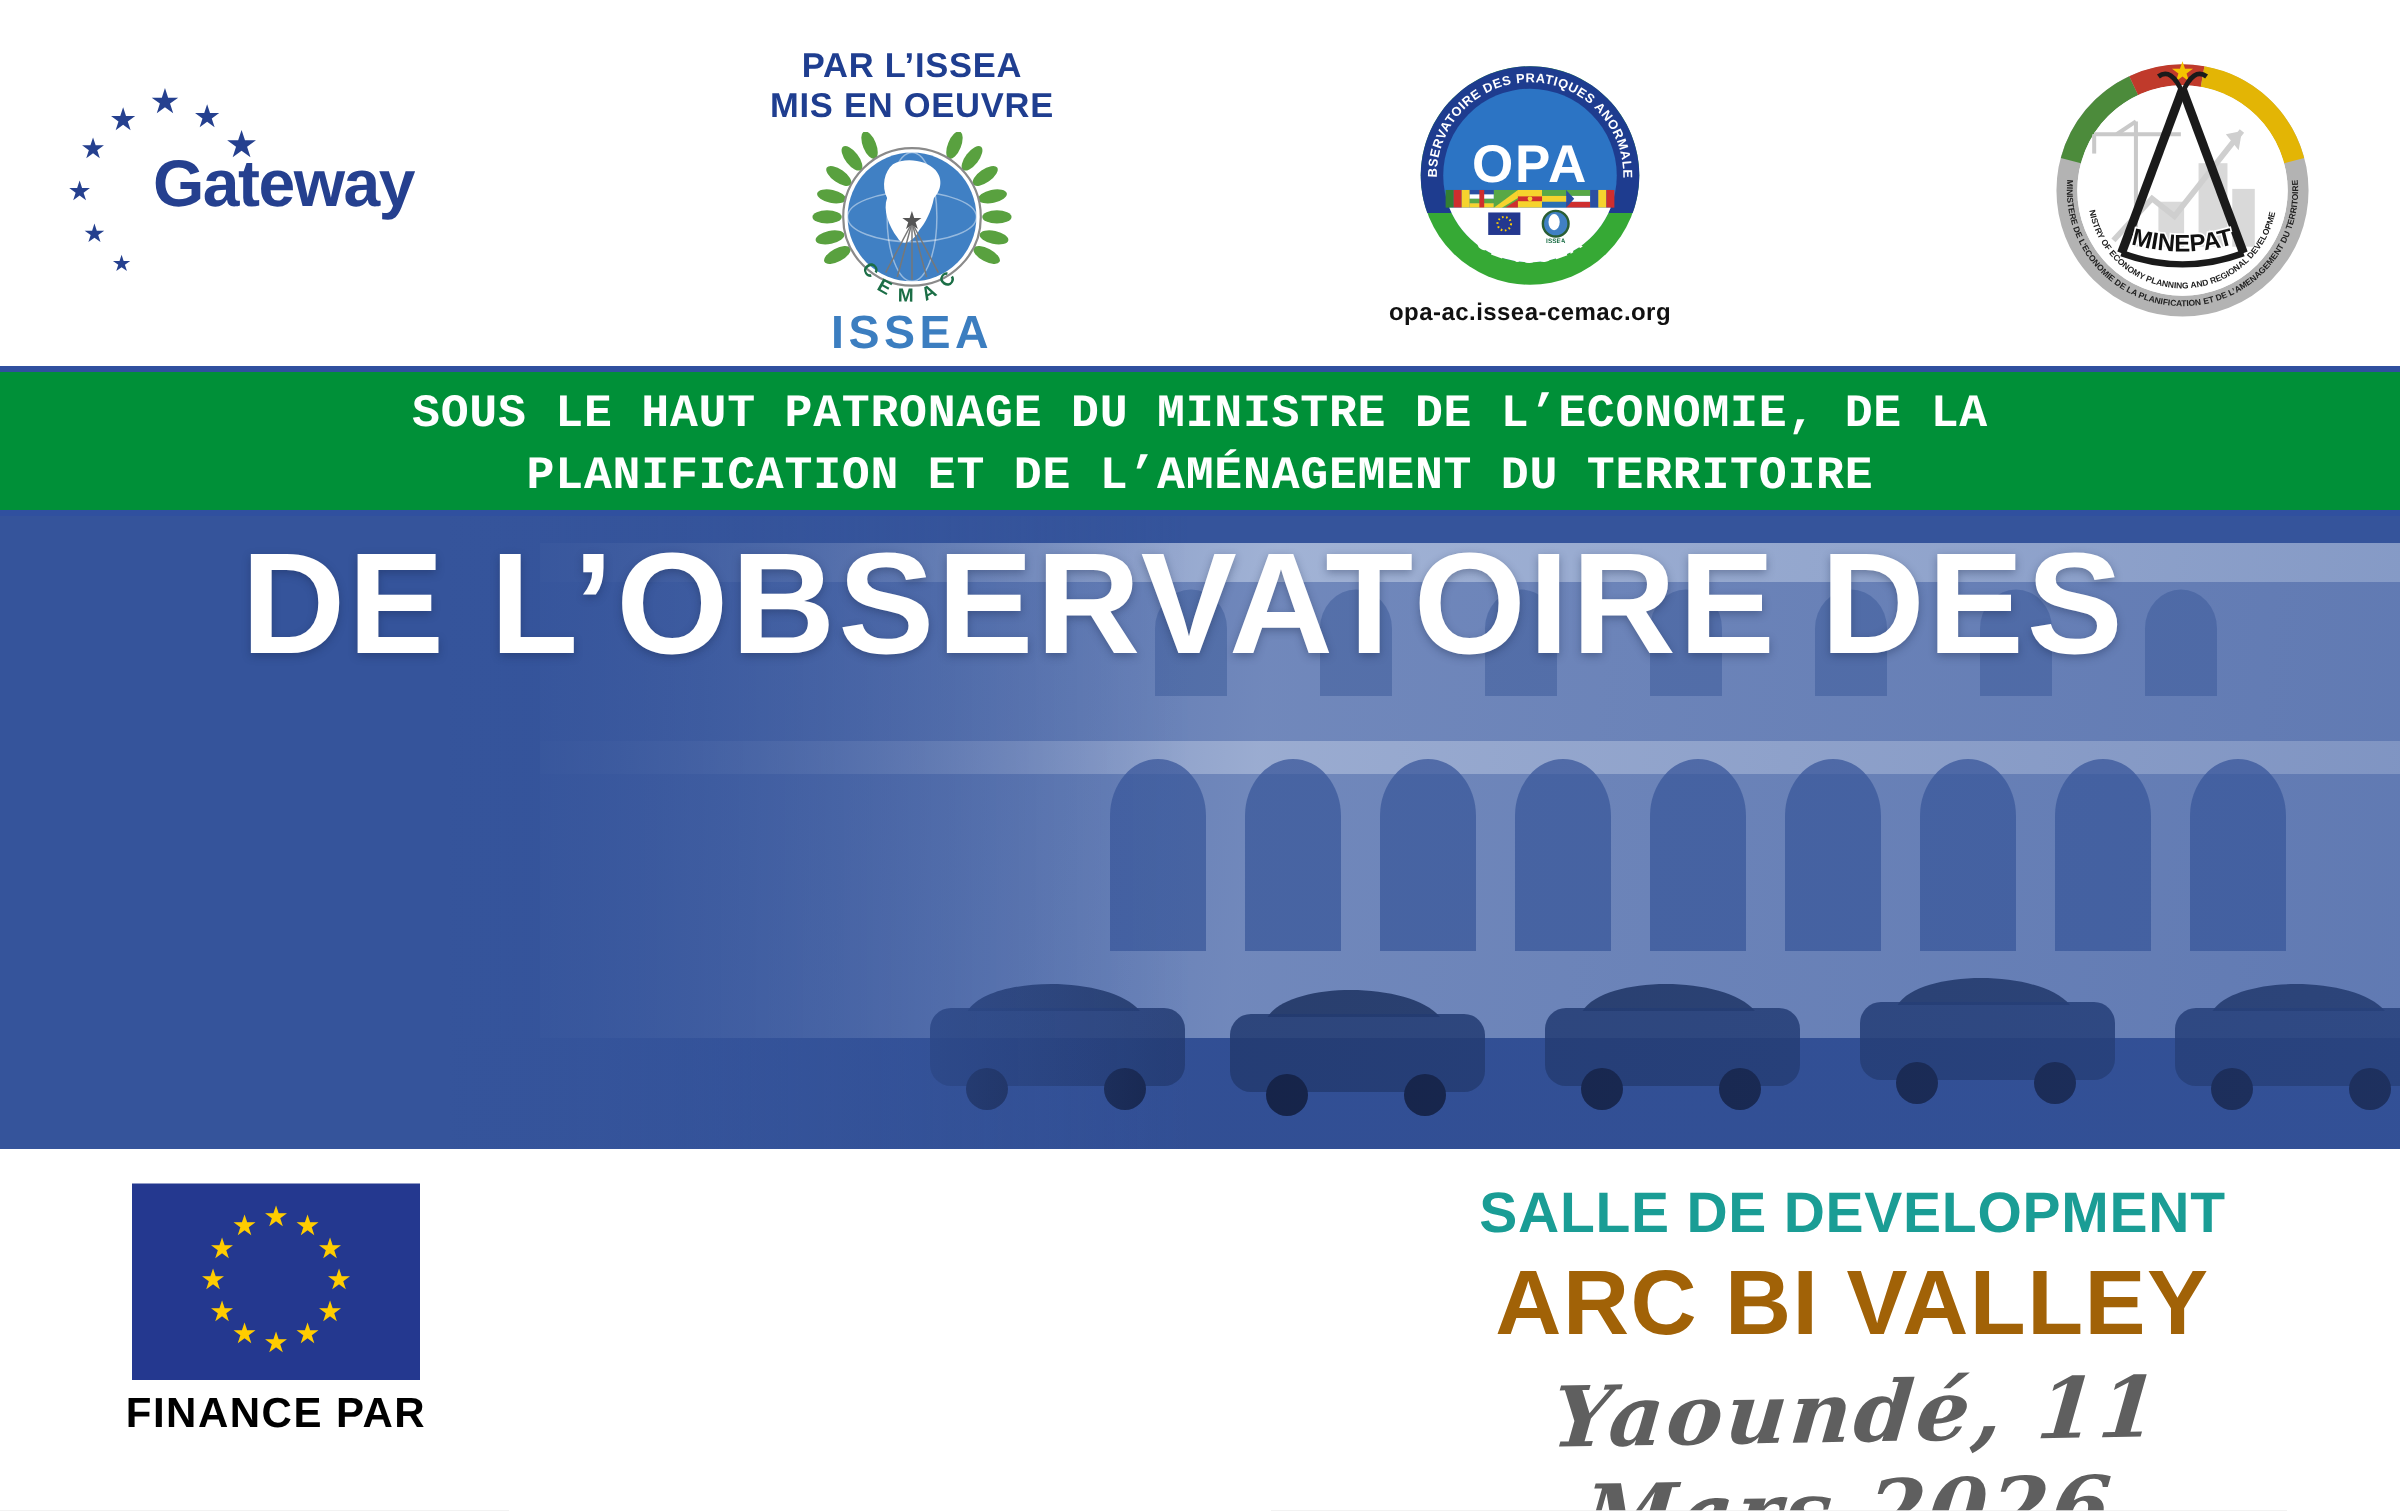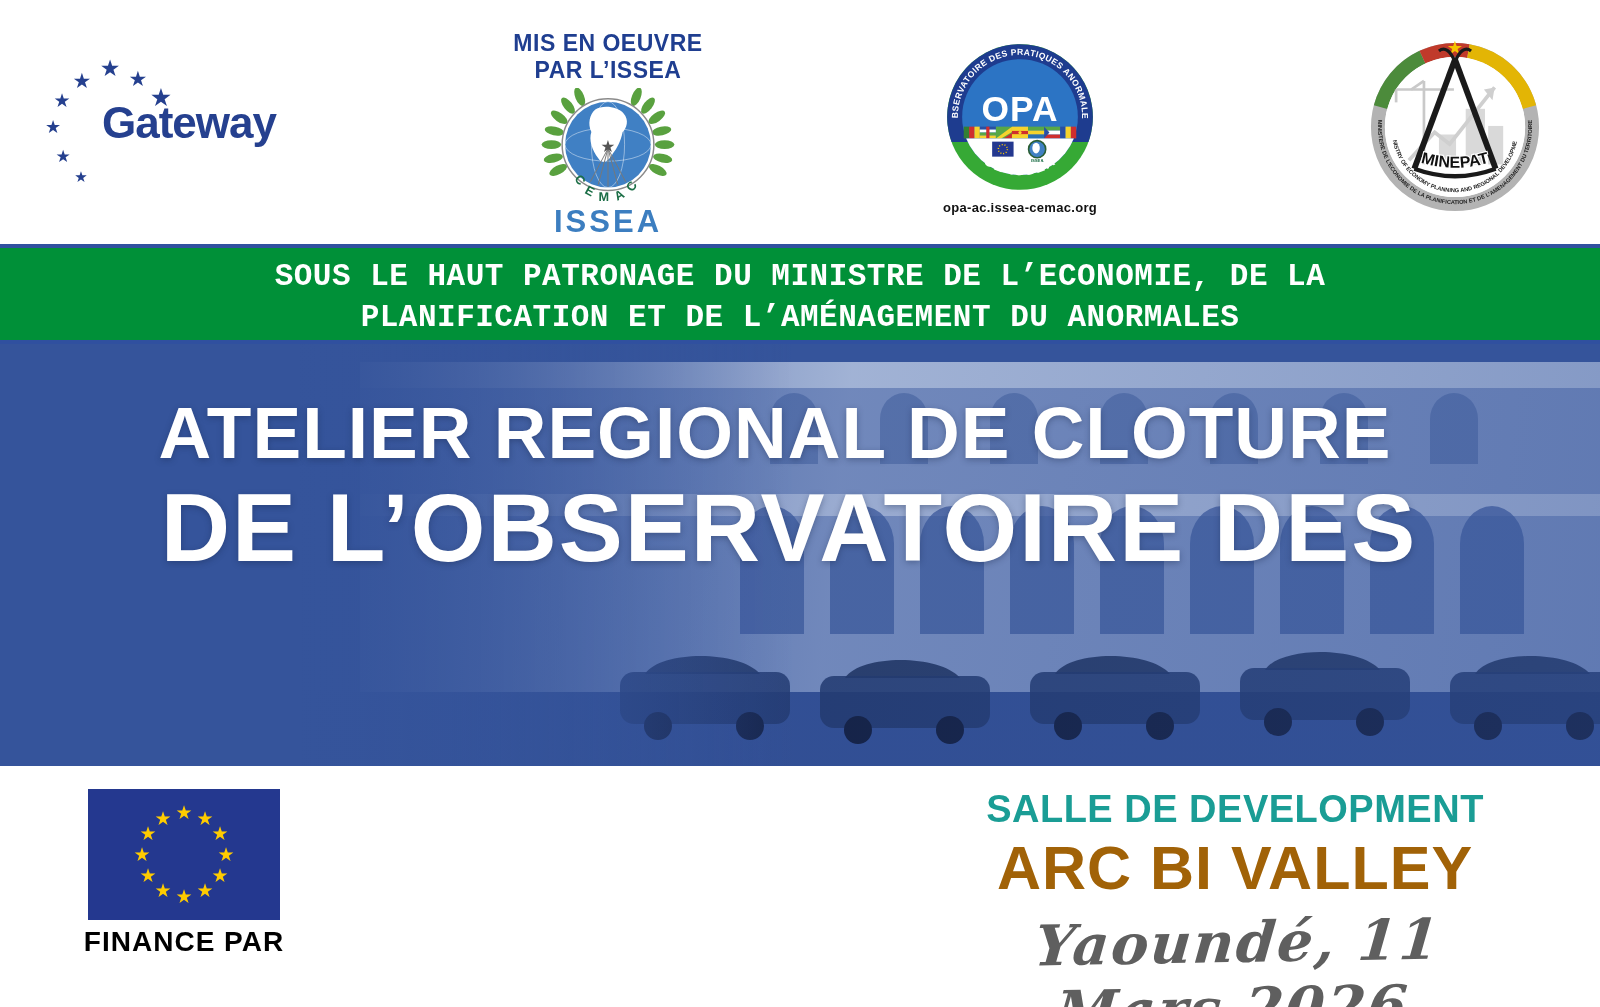"MIS EN OEUVRE" div { order: before "PAR L’ISSEA" -> after "PAR L’ISSEA" }
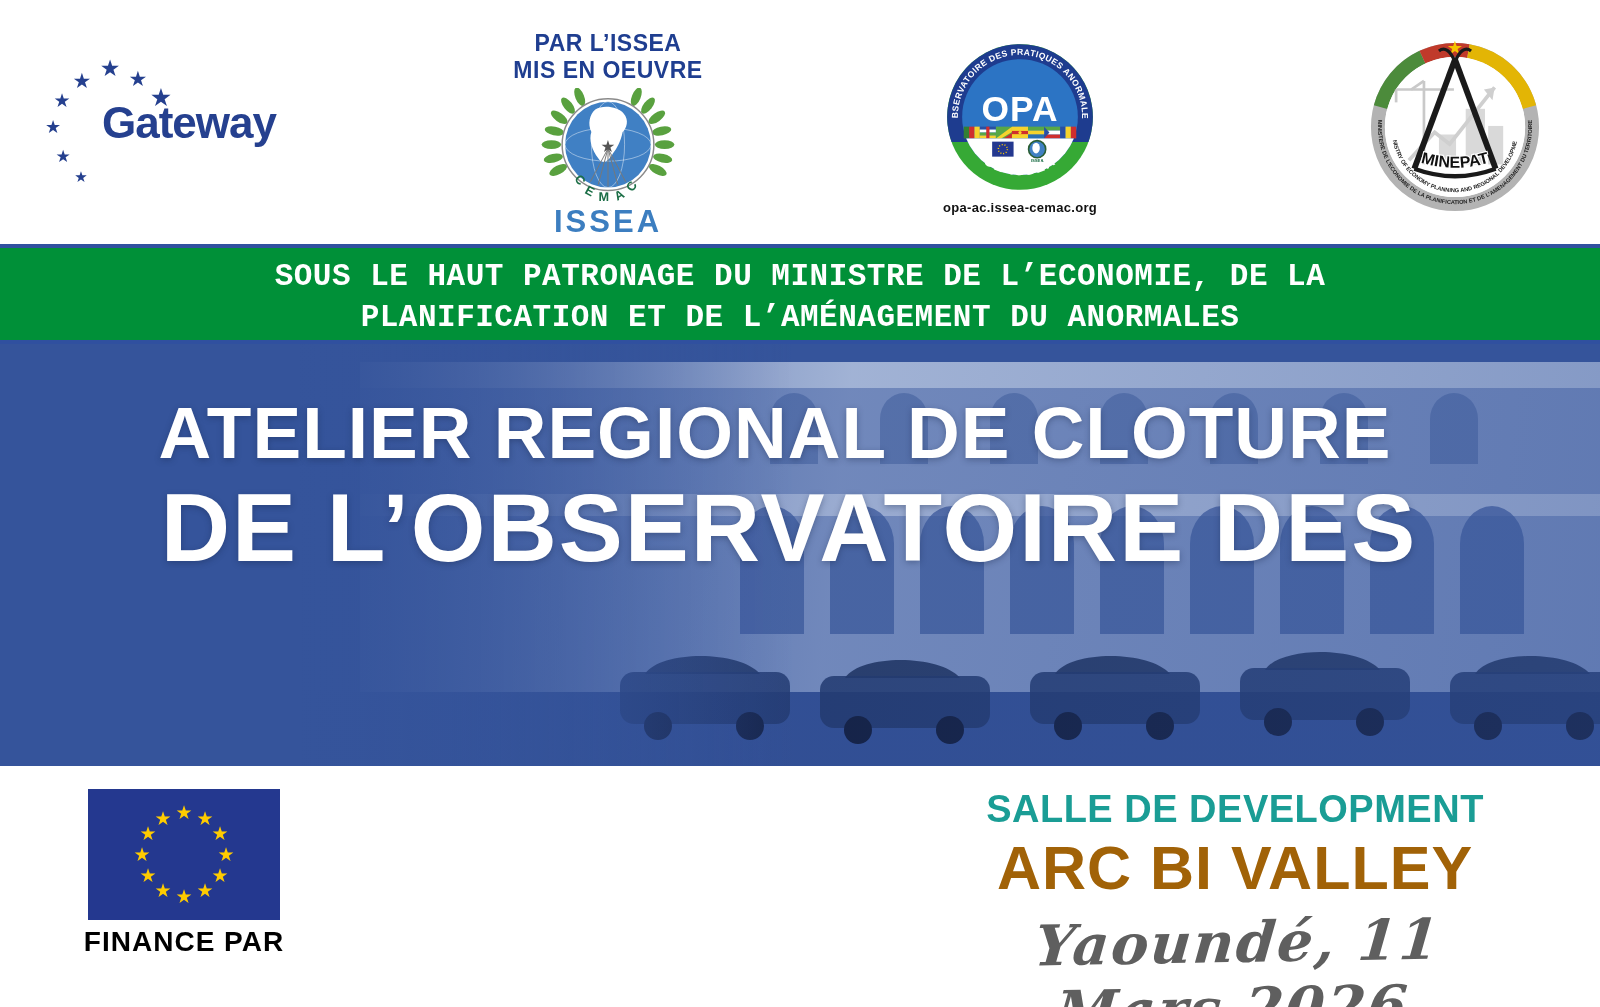"opa-ac.issea-cemac.org" .opa-site { font-size: 13px -> 16px }
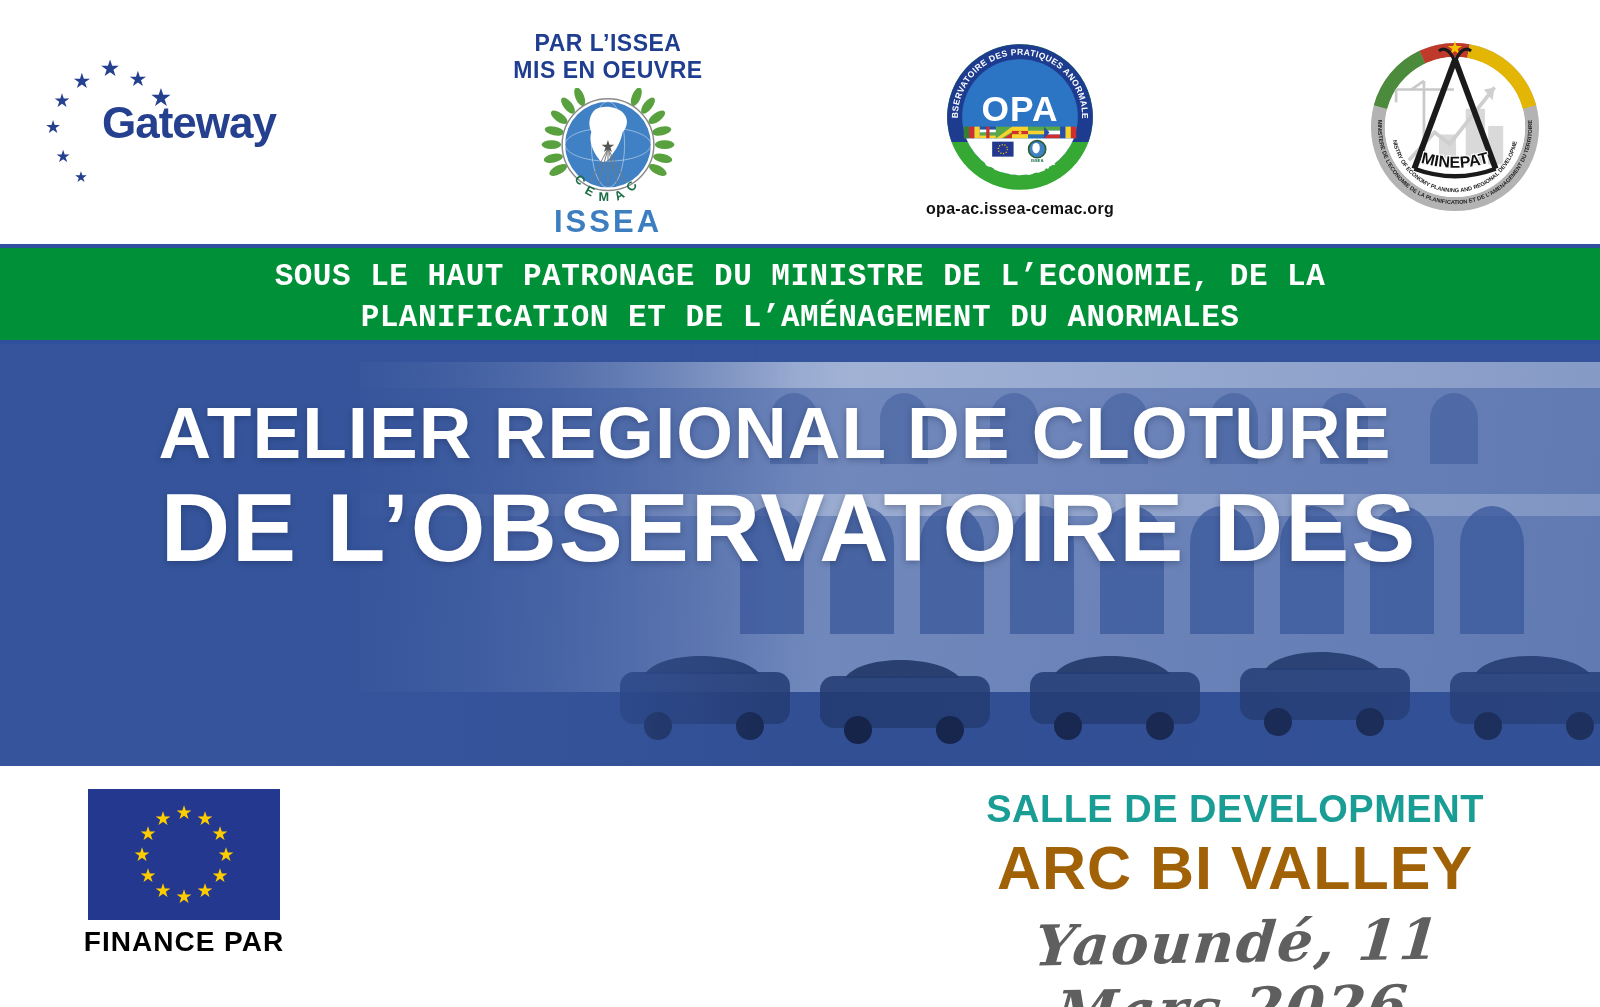"PLANIFICATION ET DE L’AMÉNAGEMENT DU" div.l2 { text: ANORMALES -> TERRITOIRE }
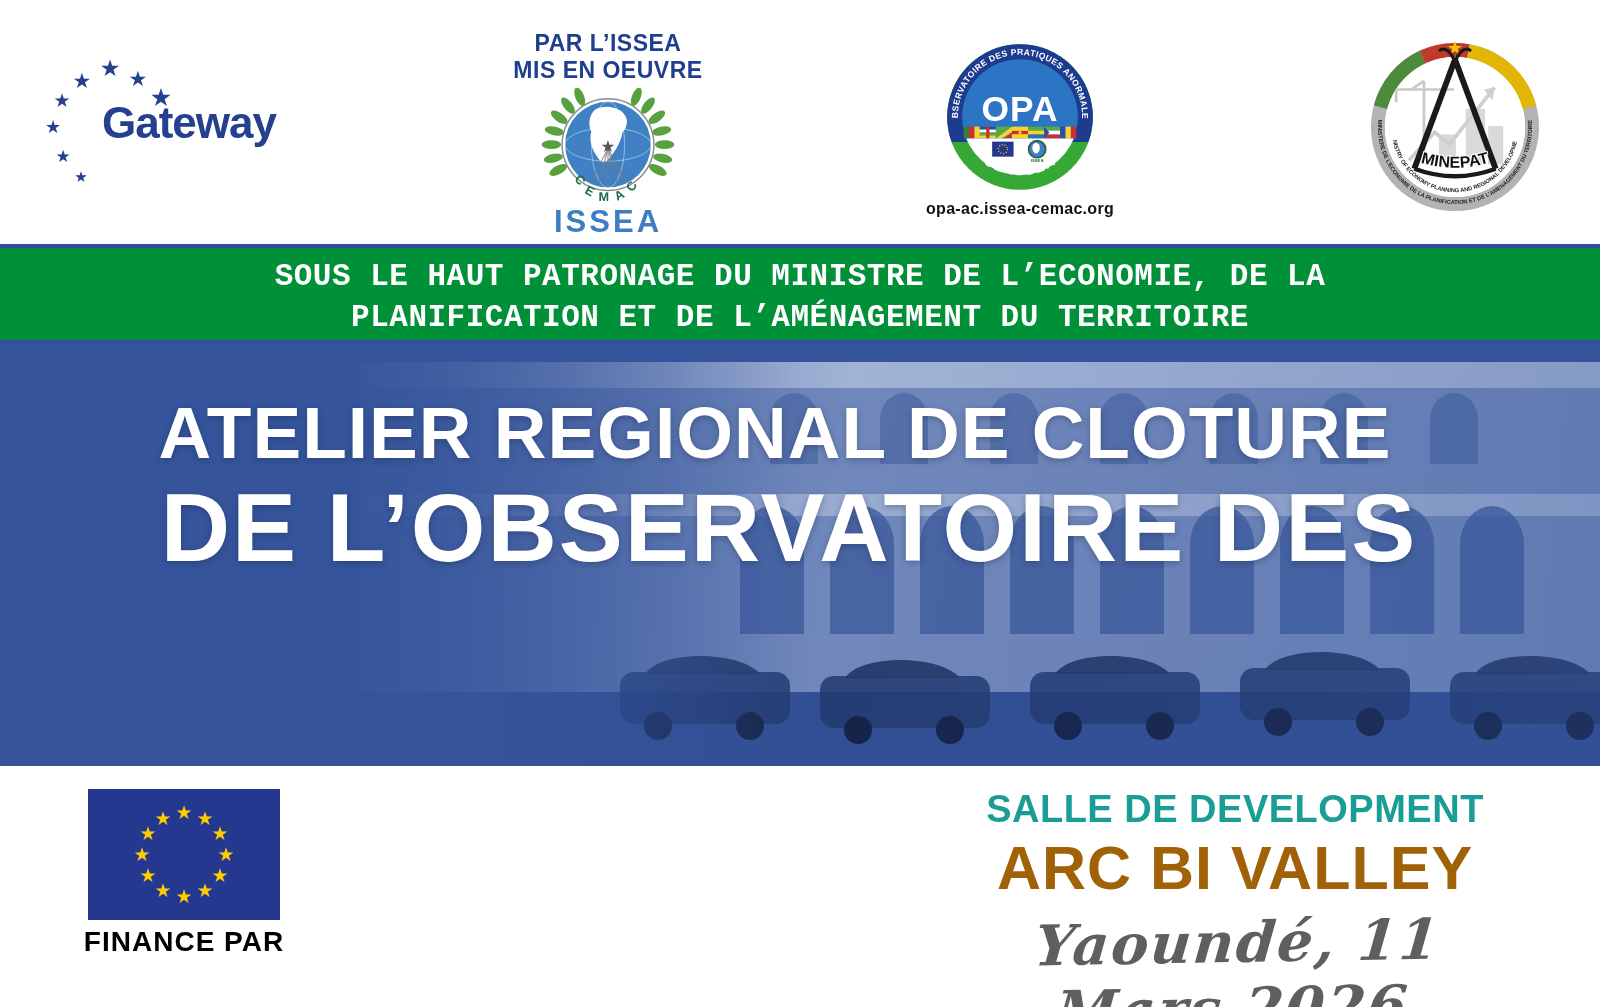"ATELIER REGIONAL DE CLOTURE" div.title-l1 { html: <div>ATELIER REGIONAL DE CLOTURE</div> -> none }
